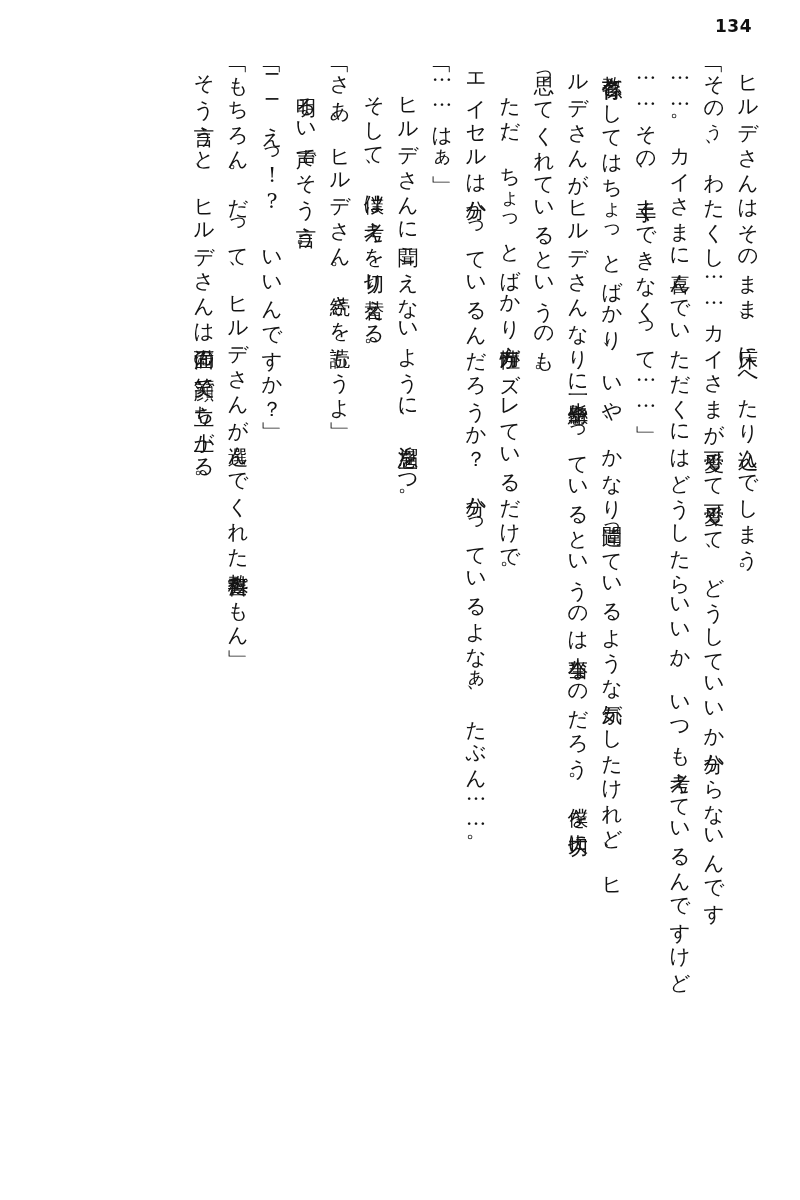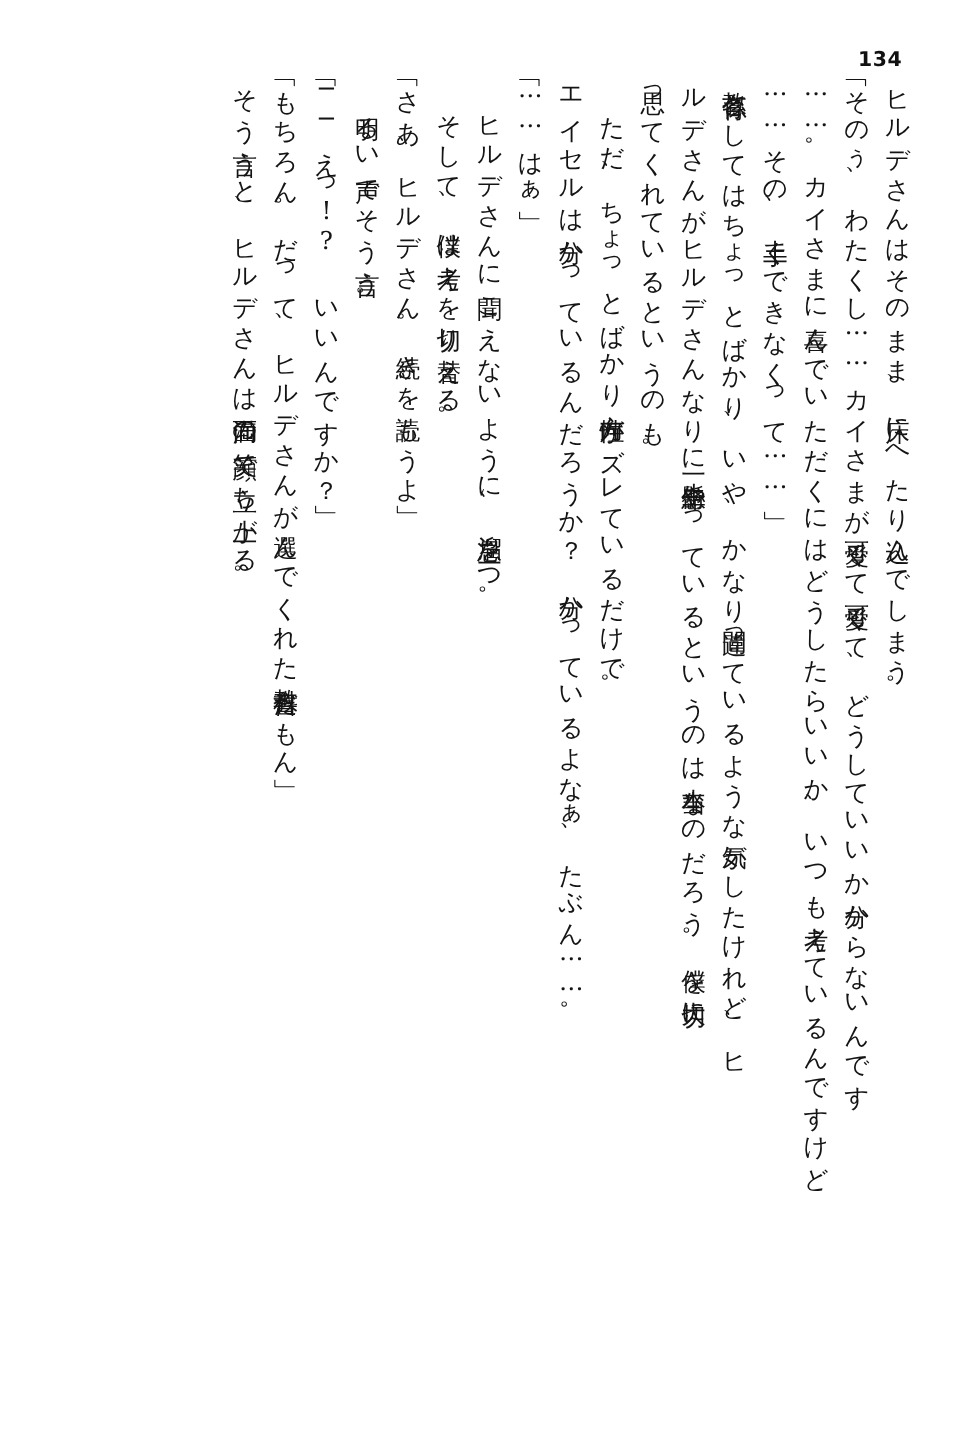"134" .page-number { margin-top: 24px -> none }
